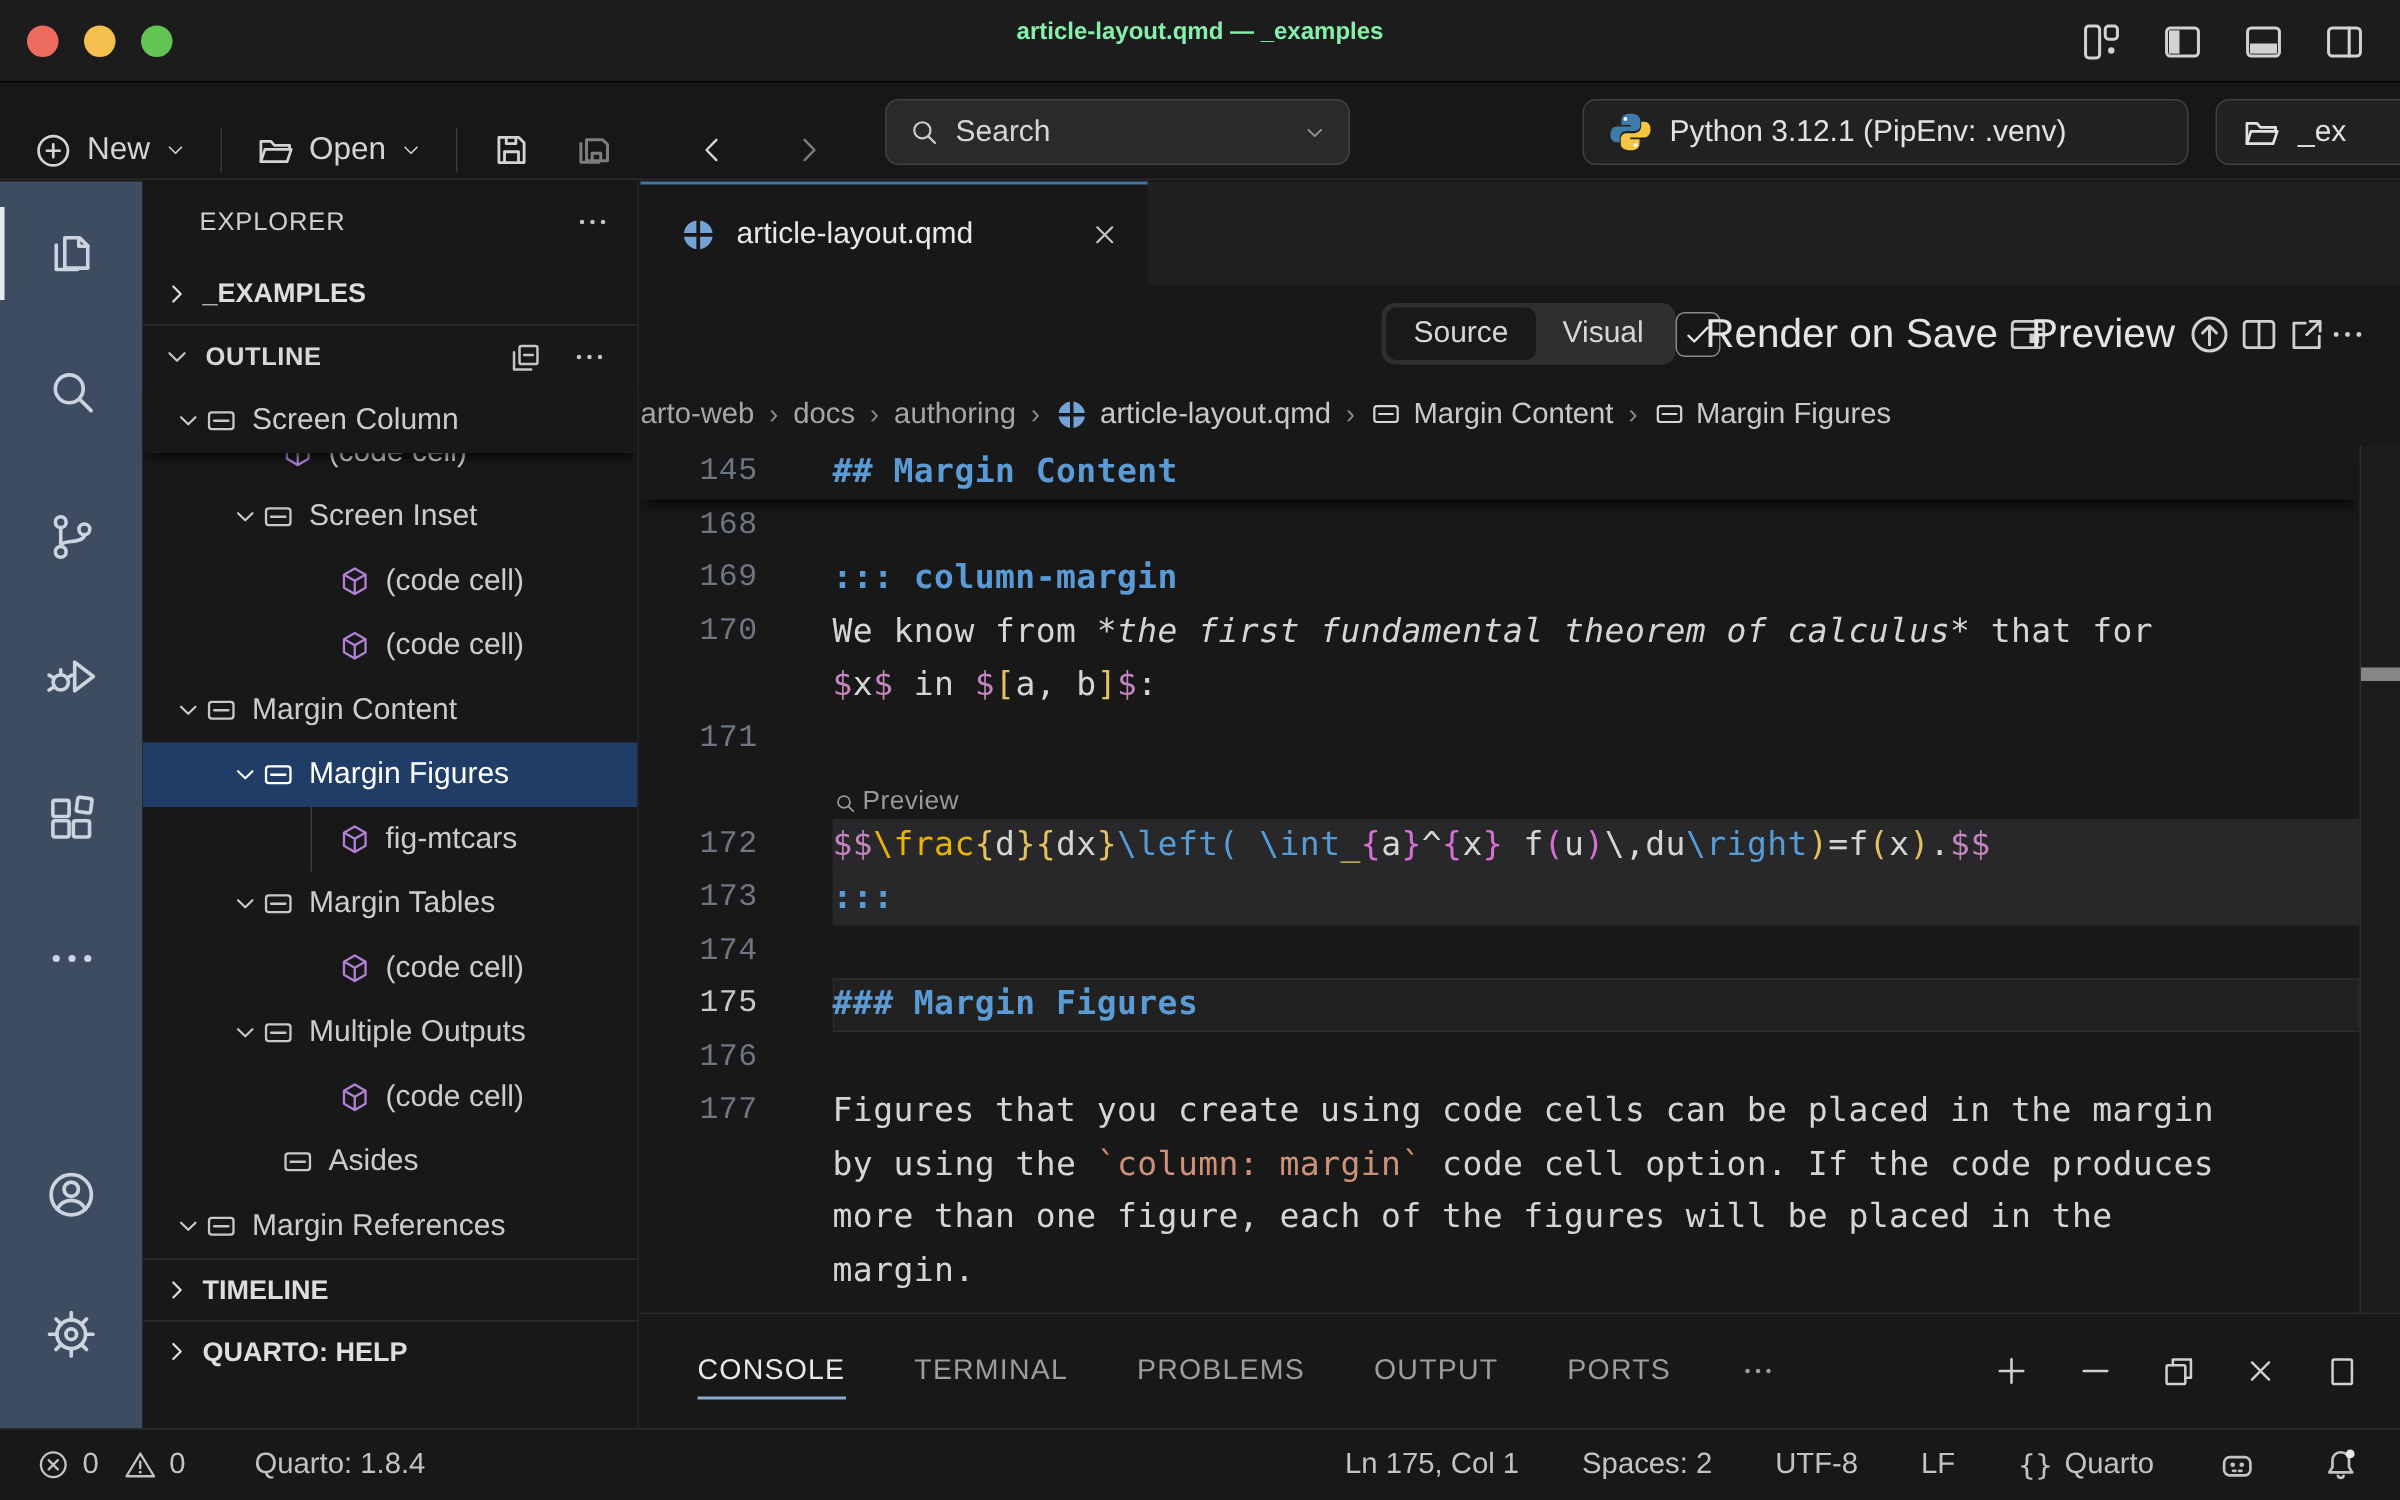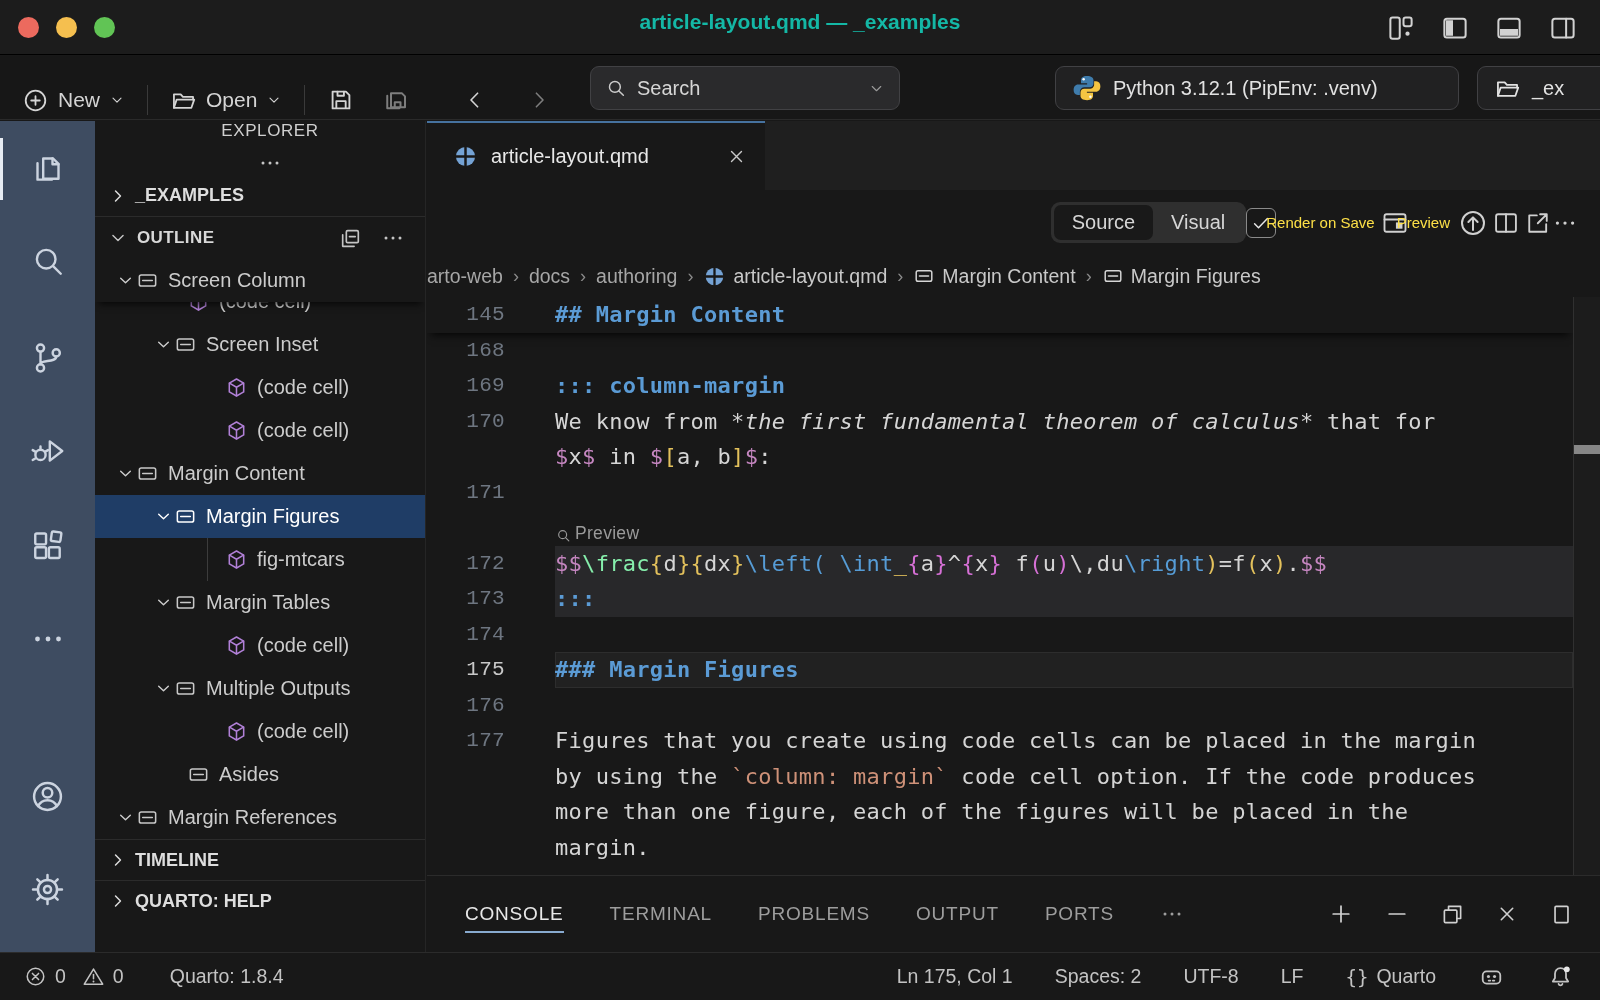"article-layout.qmd — _examples" #titlebar .title { color: #14b8a6 -> #86efac; font-size: 21px -> 16px }
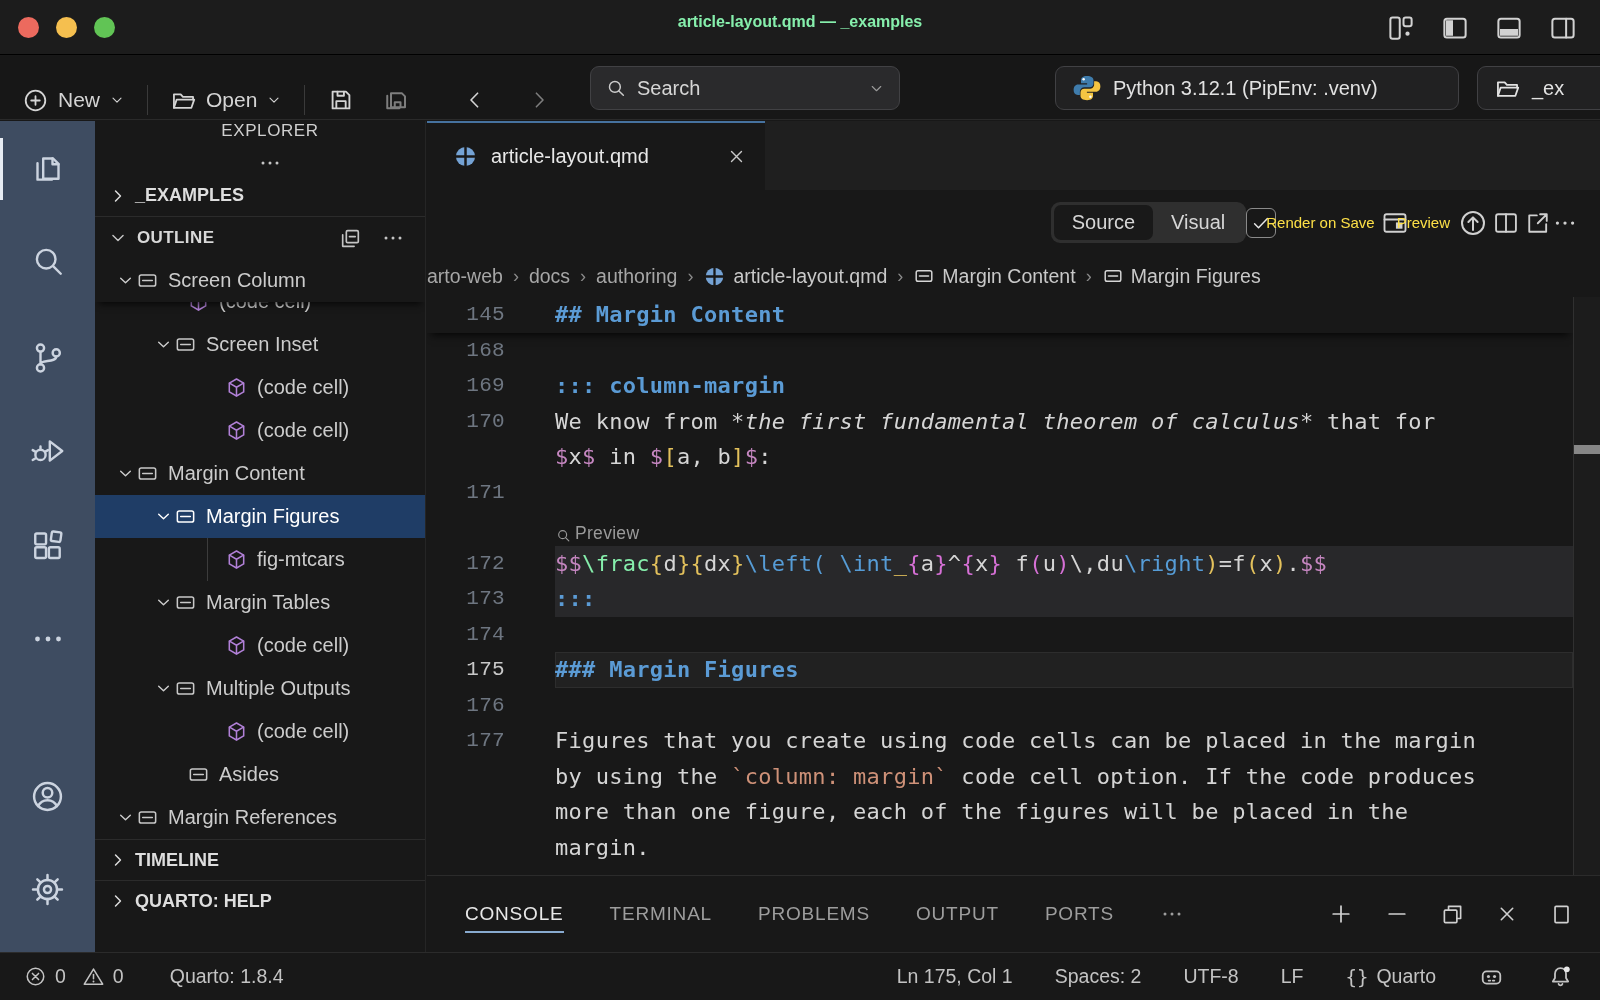"EXPLORER" .sb-header { flex-direction: column -> none }
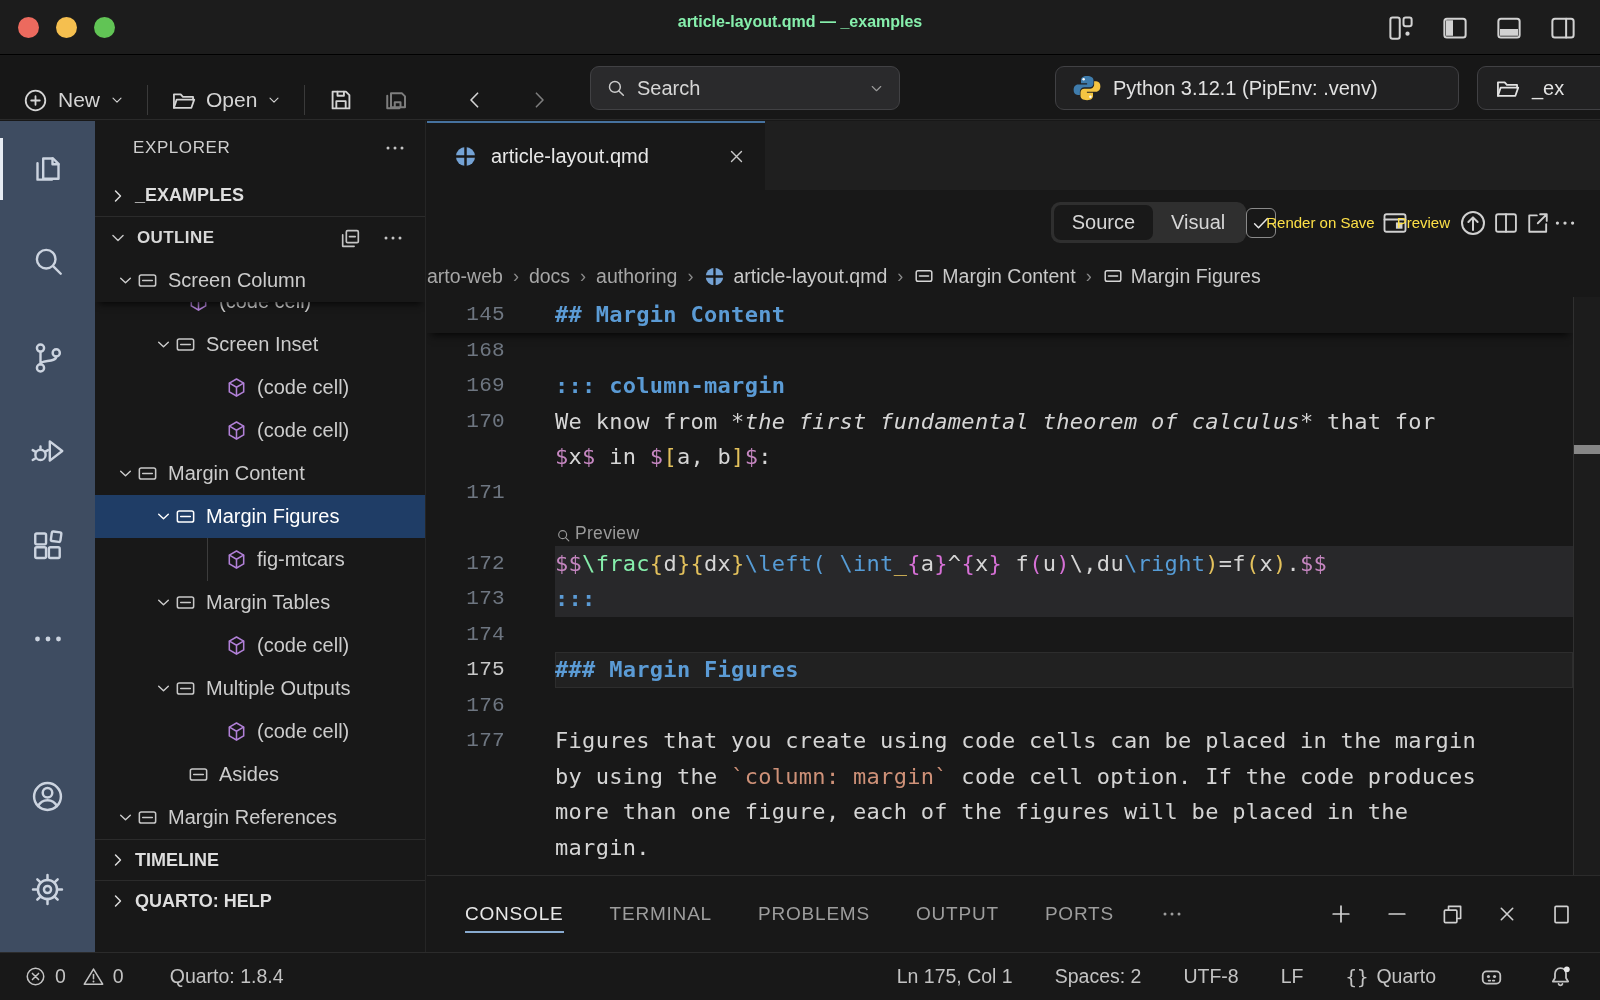"Render on Save" .edt-lbl { color: #fde047 -> #e5e5e5; font-size: 15px -> 27px }
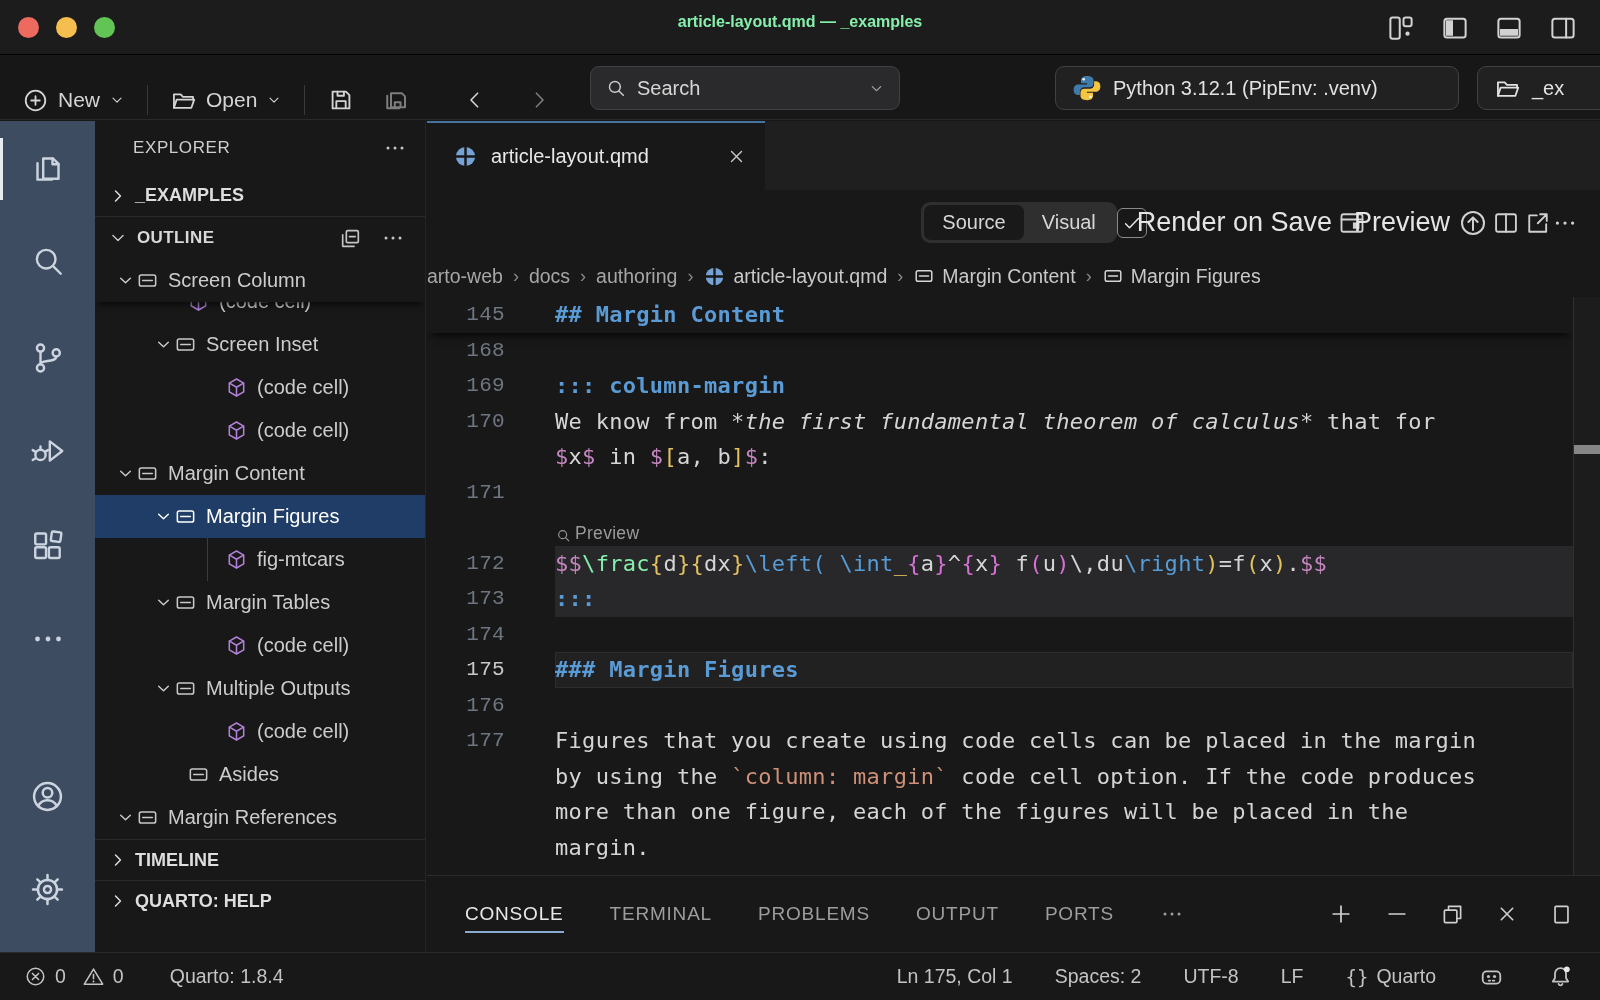"\frac" .tk-k { color: #86efac -> #eab308 }
